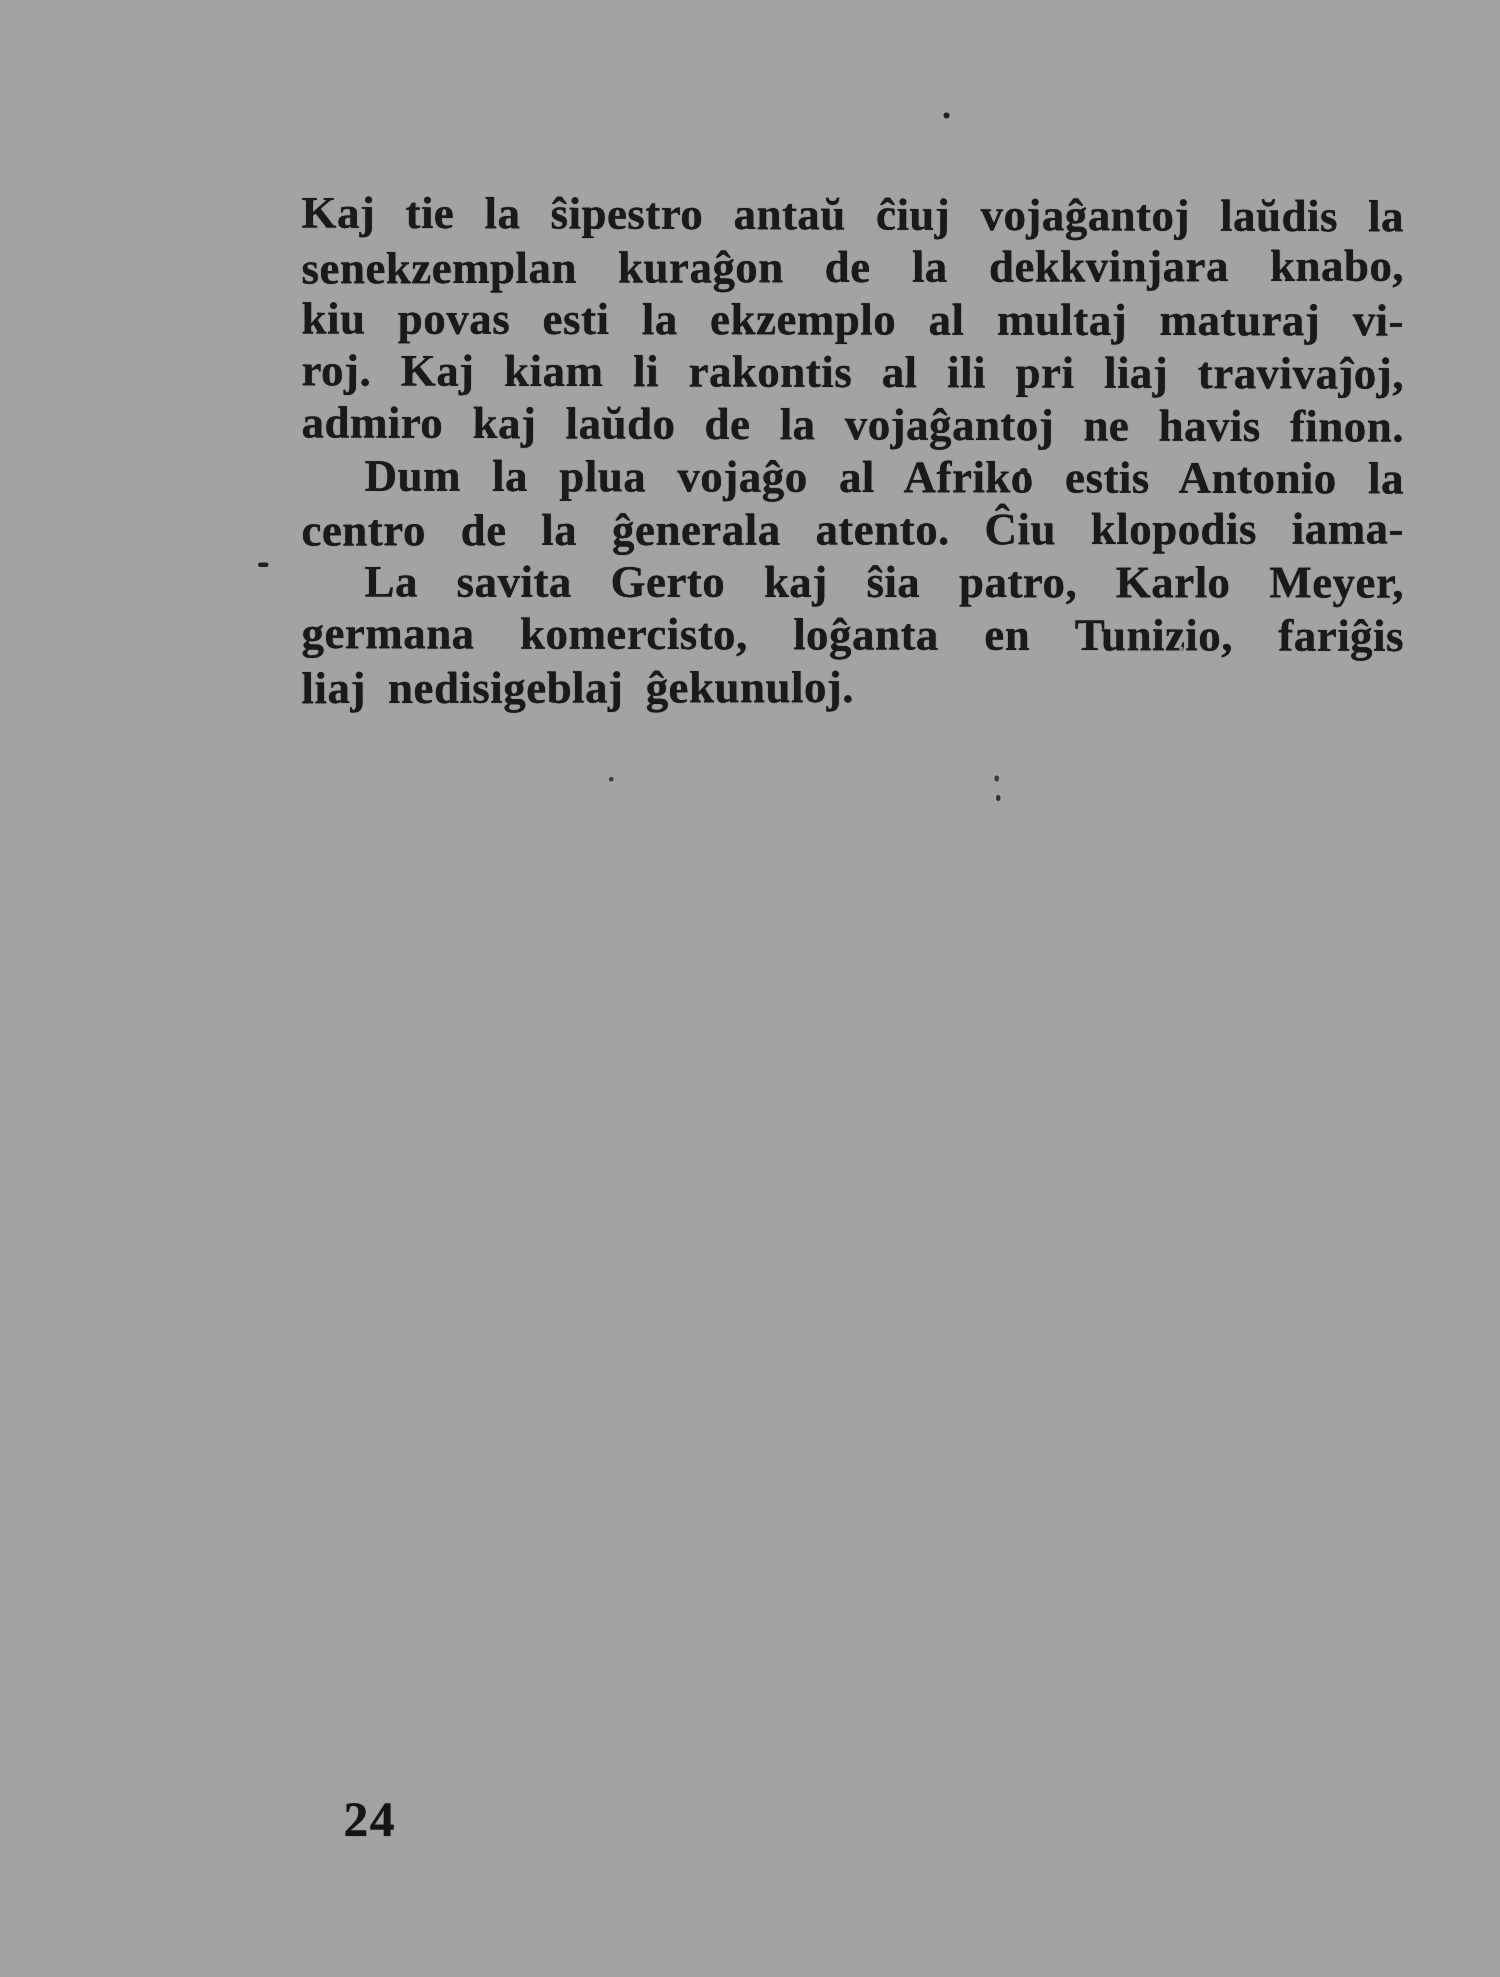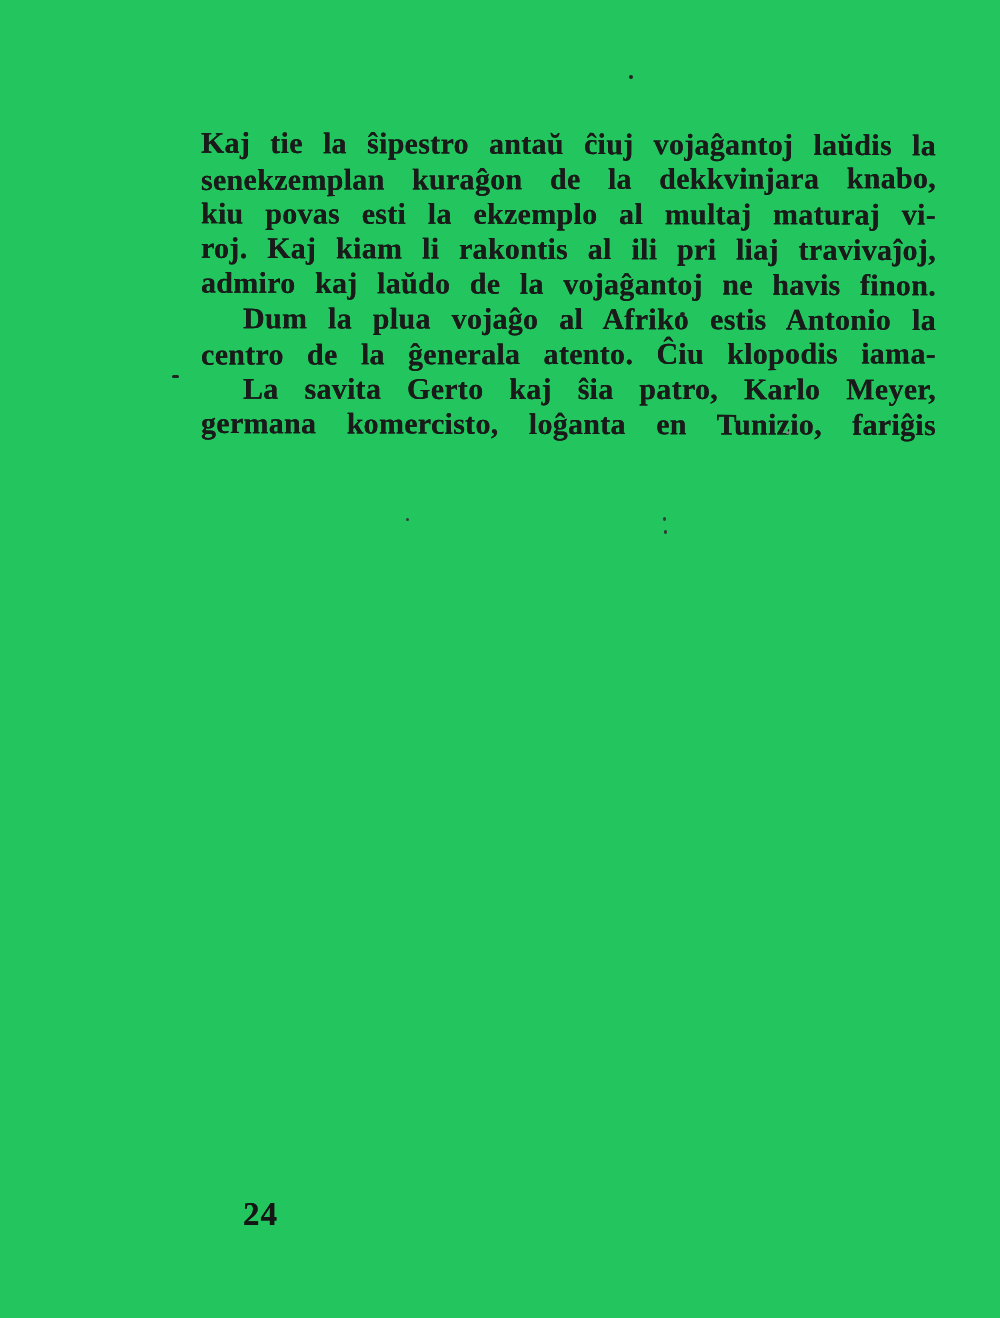"Kaj tie la ŝipestro antaŭ" .page { background: #22c55e -> #a3a3a3 }
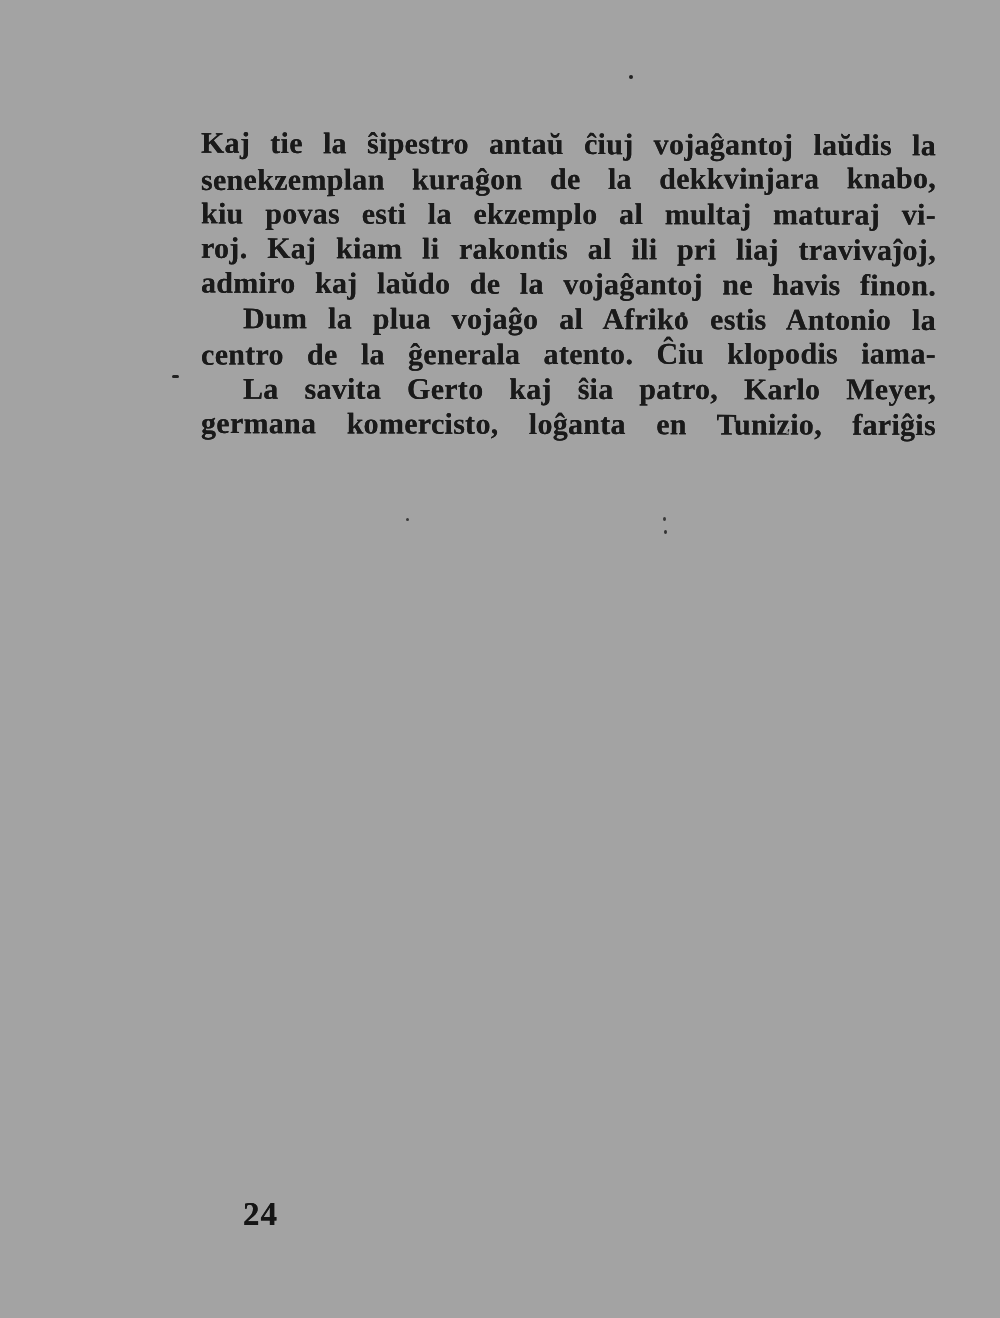"liaj nedisigeblaj ĝekunuloj." div.line { html: none -> <div>liaj nedisigeblaj ĝekunuloj.</div> }
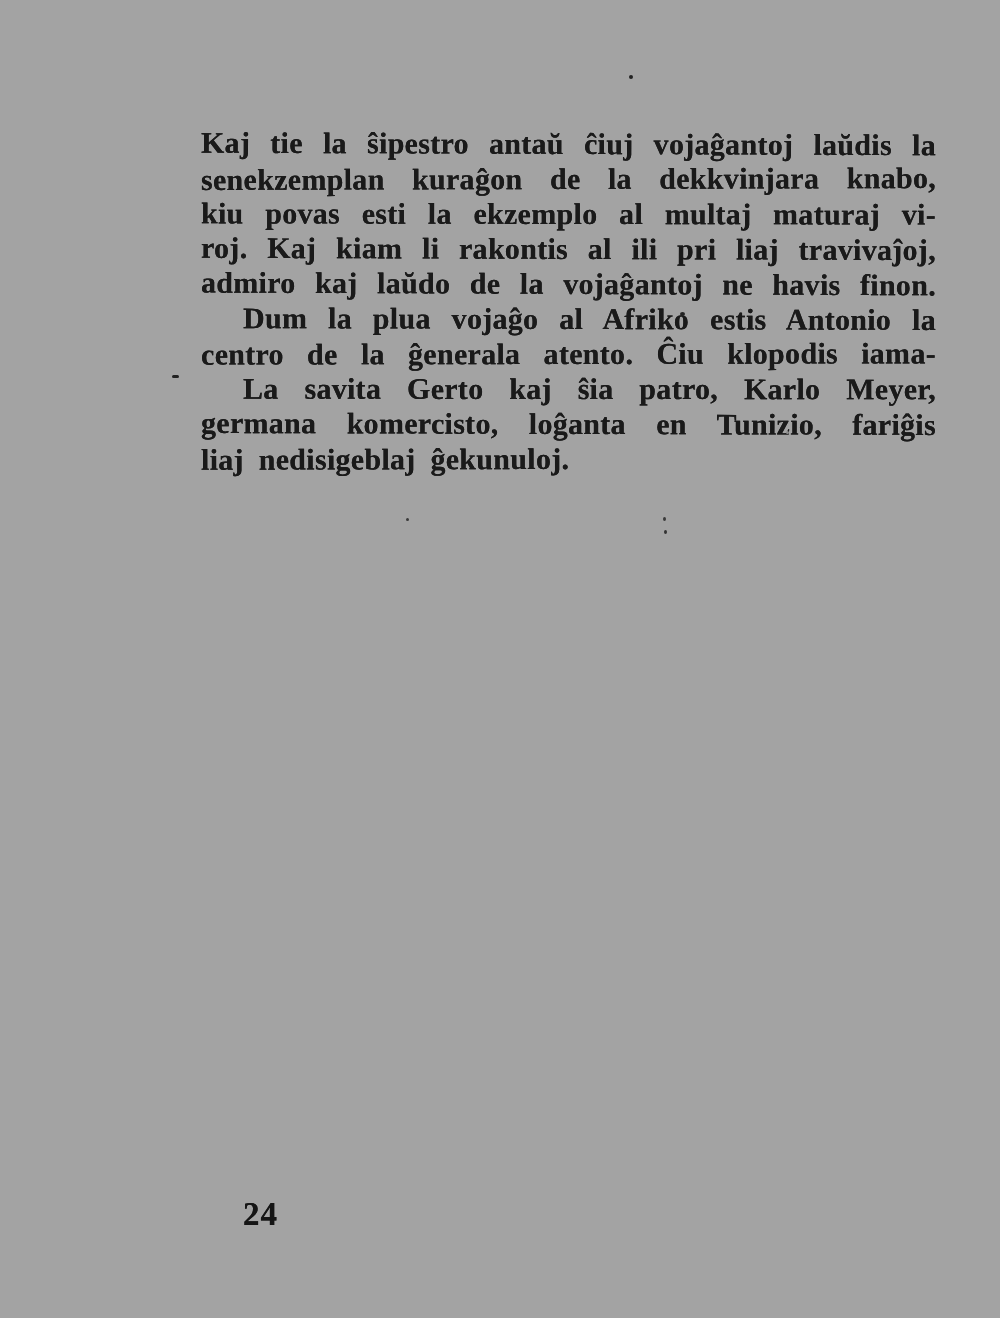"24" .page-number { left: 243px -> 229px }
